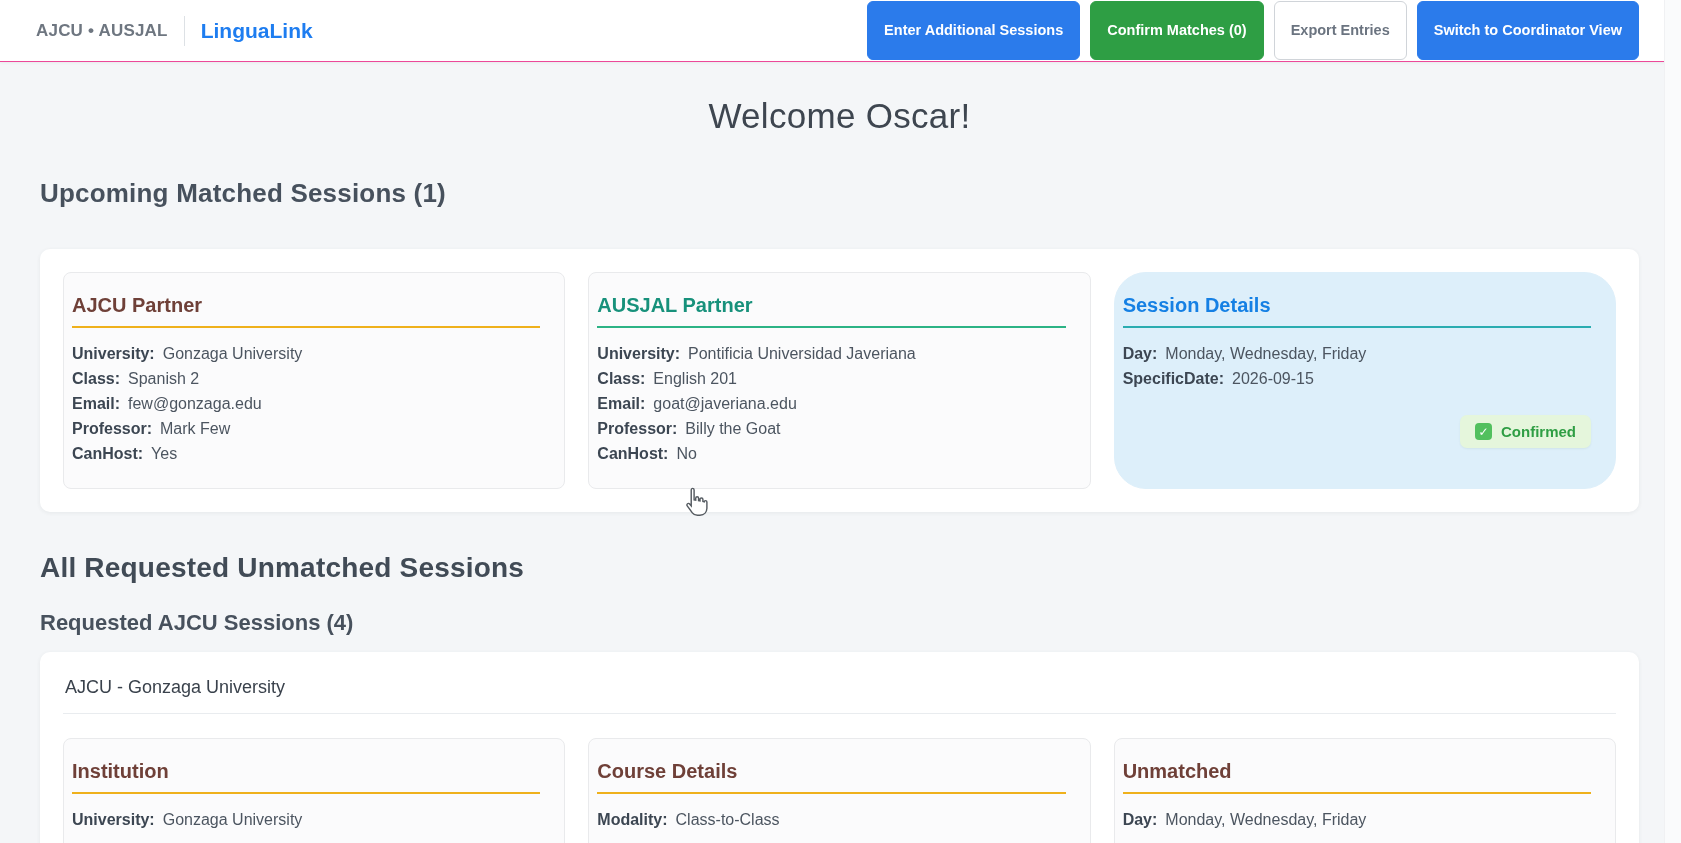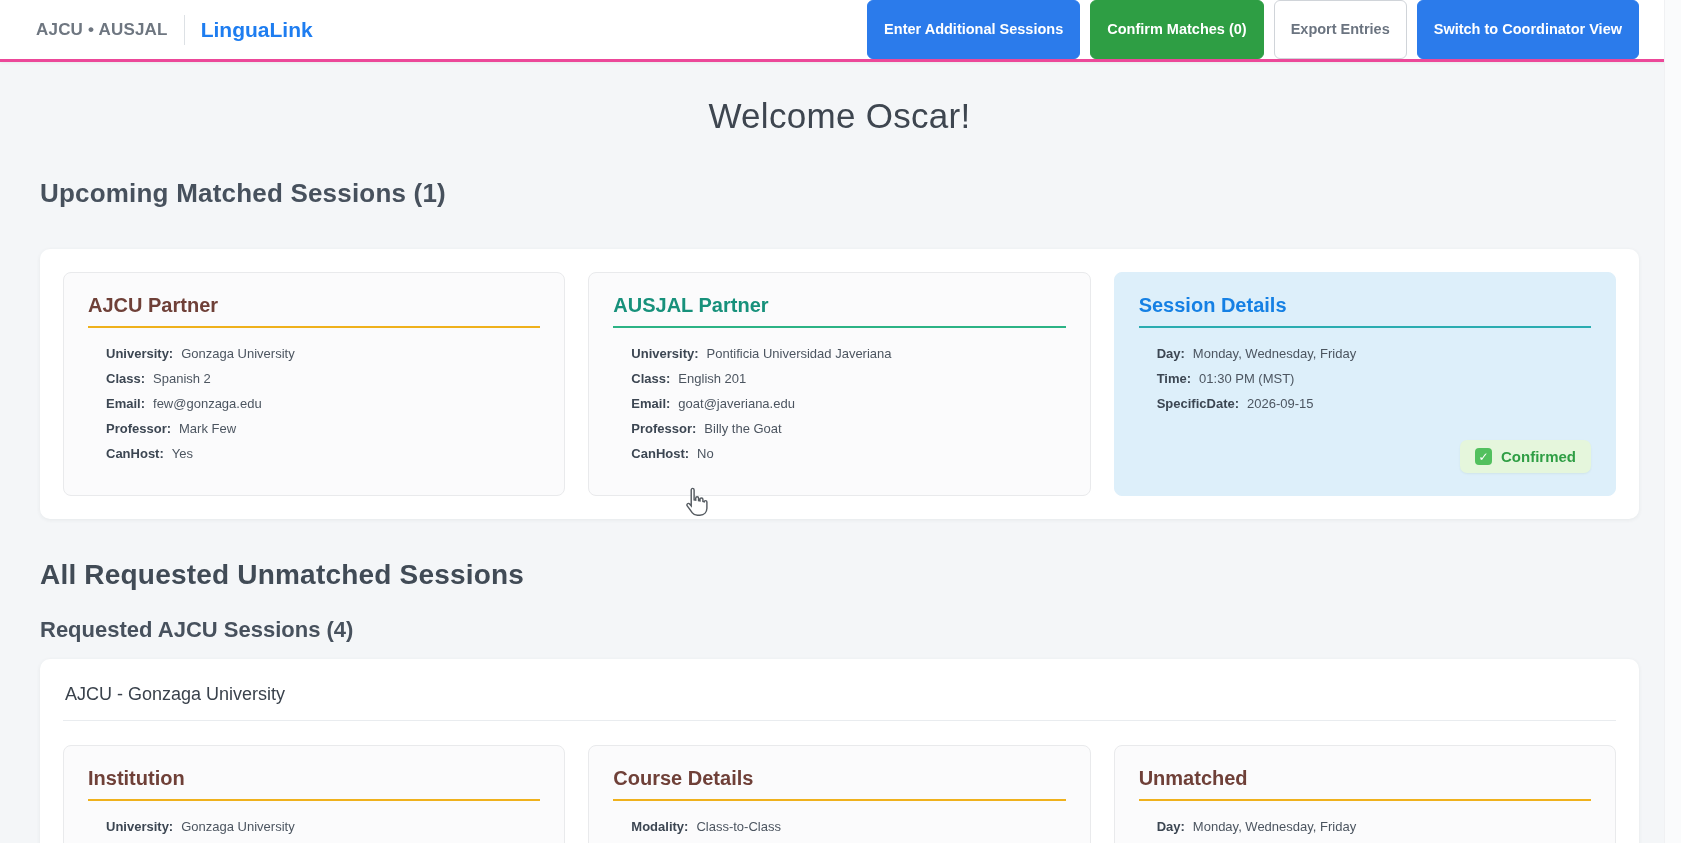"AJCU • AUSJAL" header { border-bottom: 3px solid #ec4899 -> 1px solid #ec4899 }
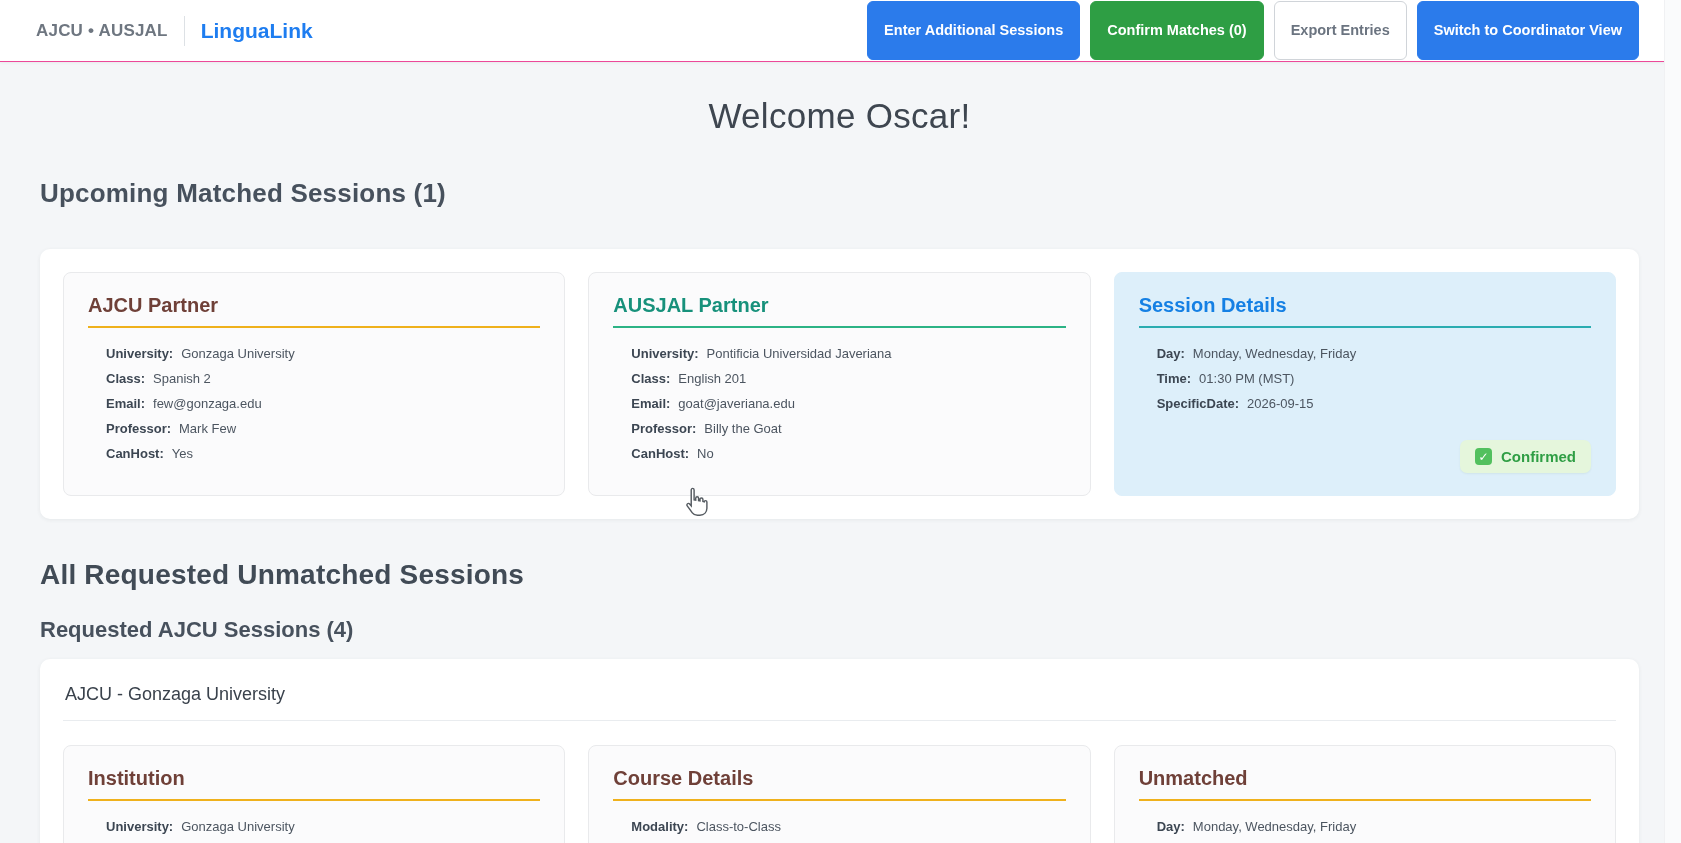"AJCU Partner" .card { padding: 20px 24px 22px 24px -> 20px 24px 22px 8px }
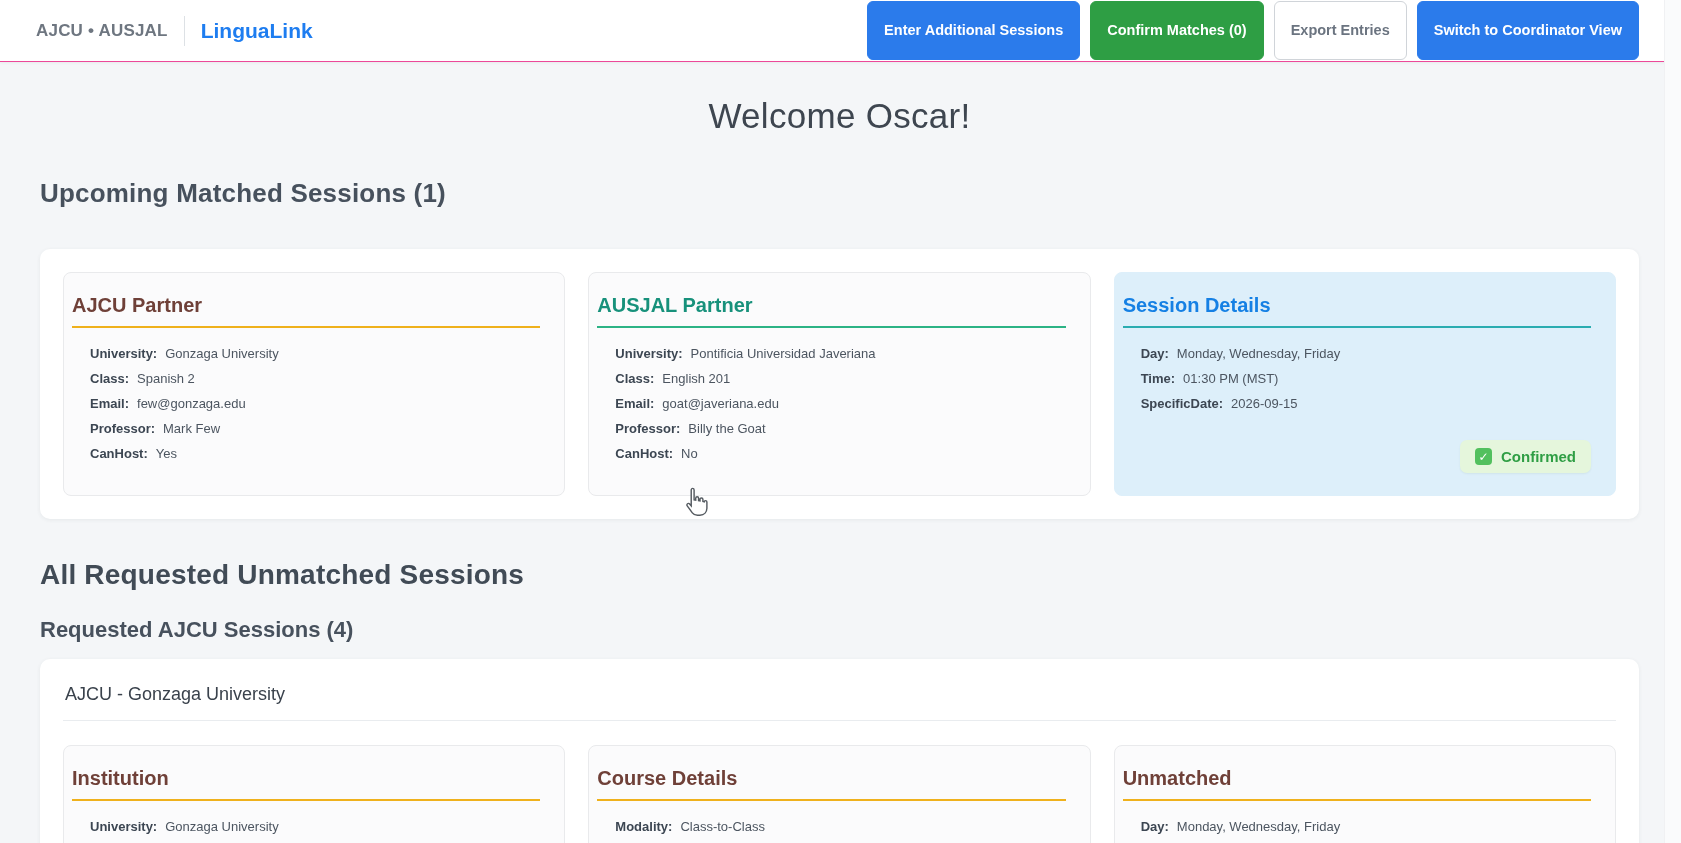"Session Details" .card.session { border-radius: none -> 32px }
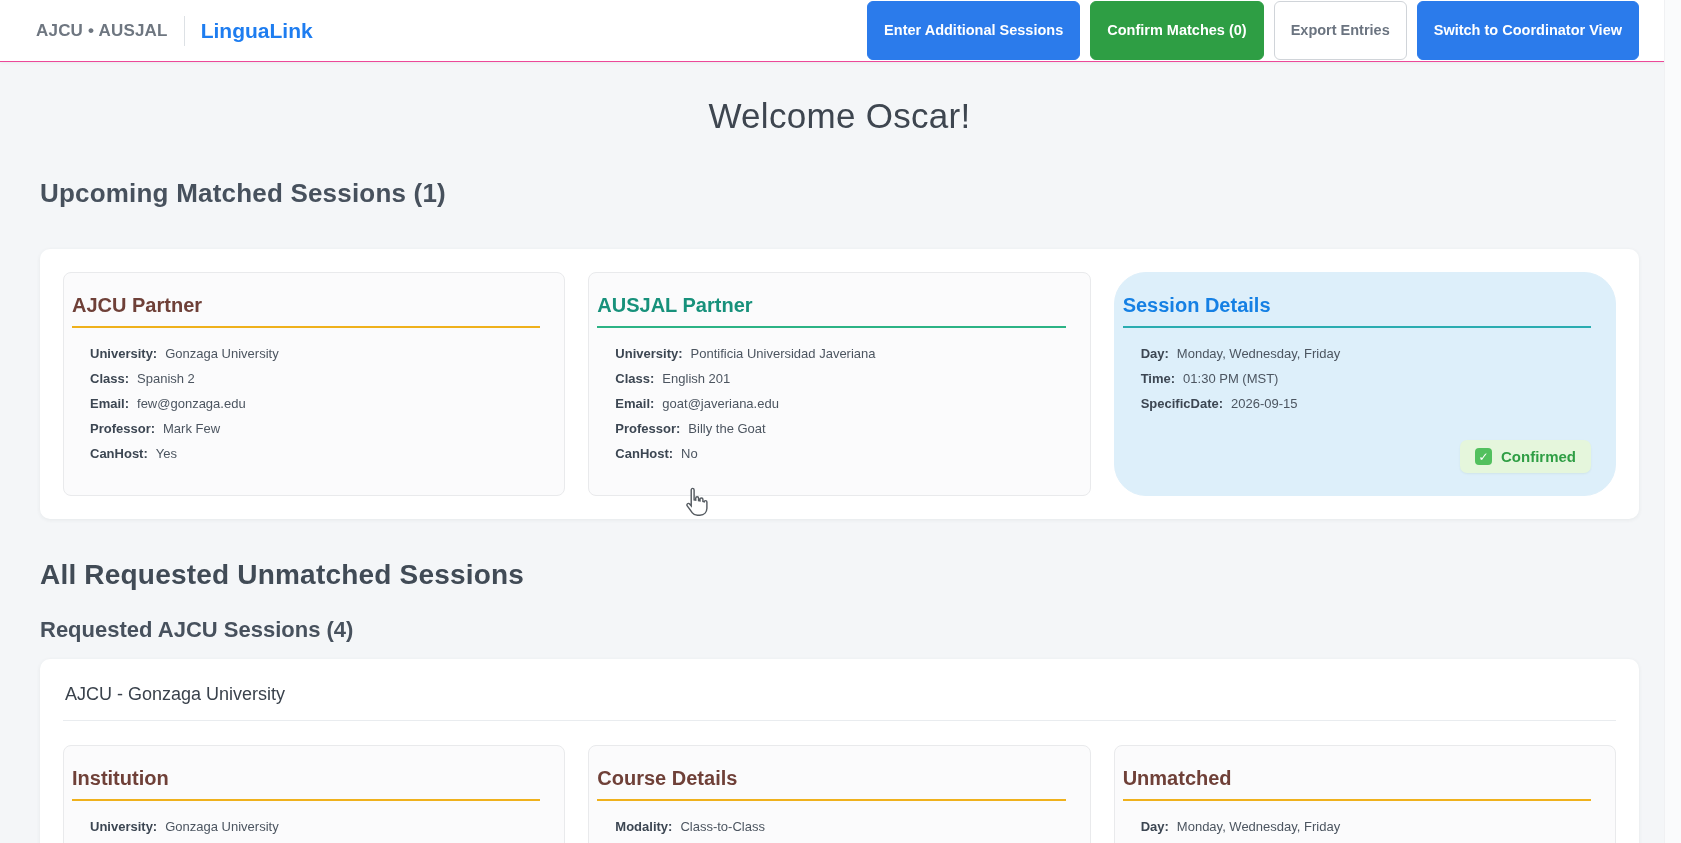"University: Gonzaga University" .row { font-size: 13px -> 16px; margin-left: 18px -> none }
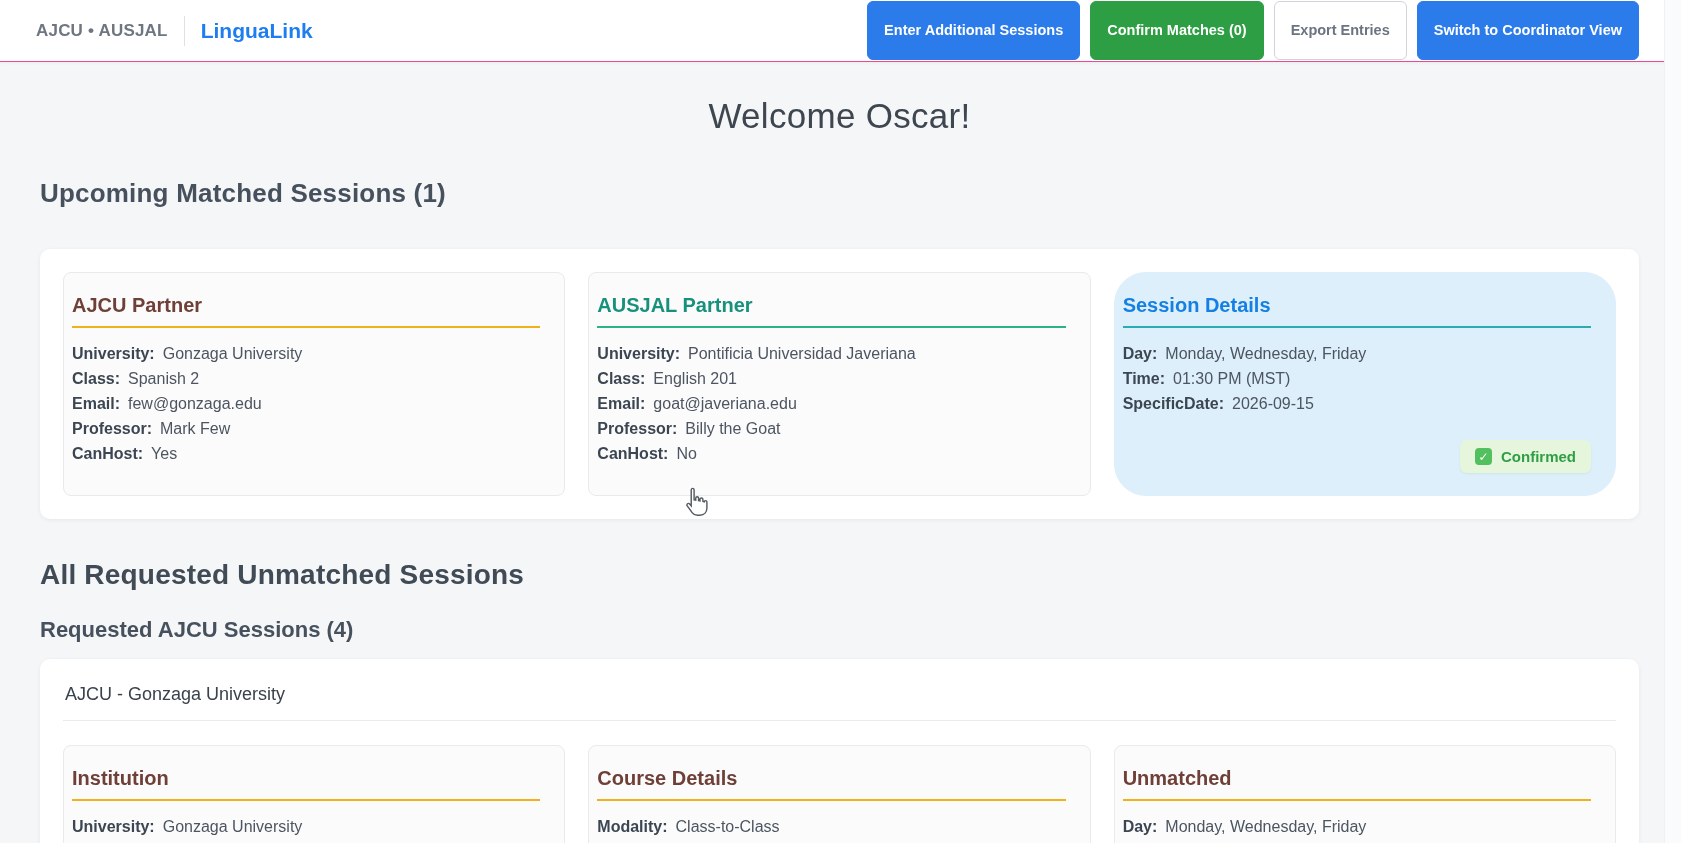"Time: 01:30 PM (MST)" div.row { html: <div><span>Time:</span><span>01:30 PM (MST)</span></div> -> none }
